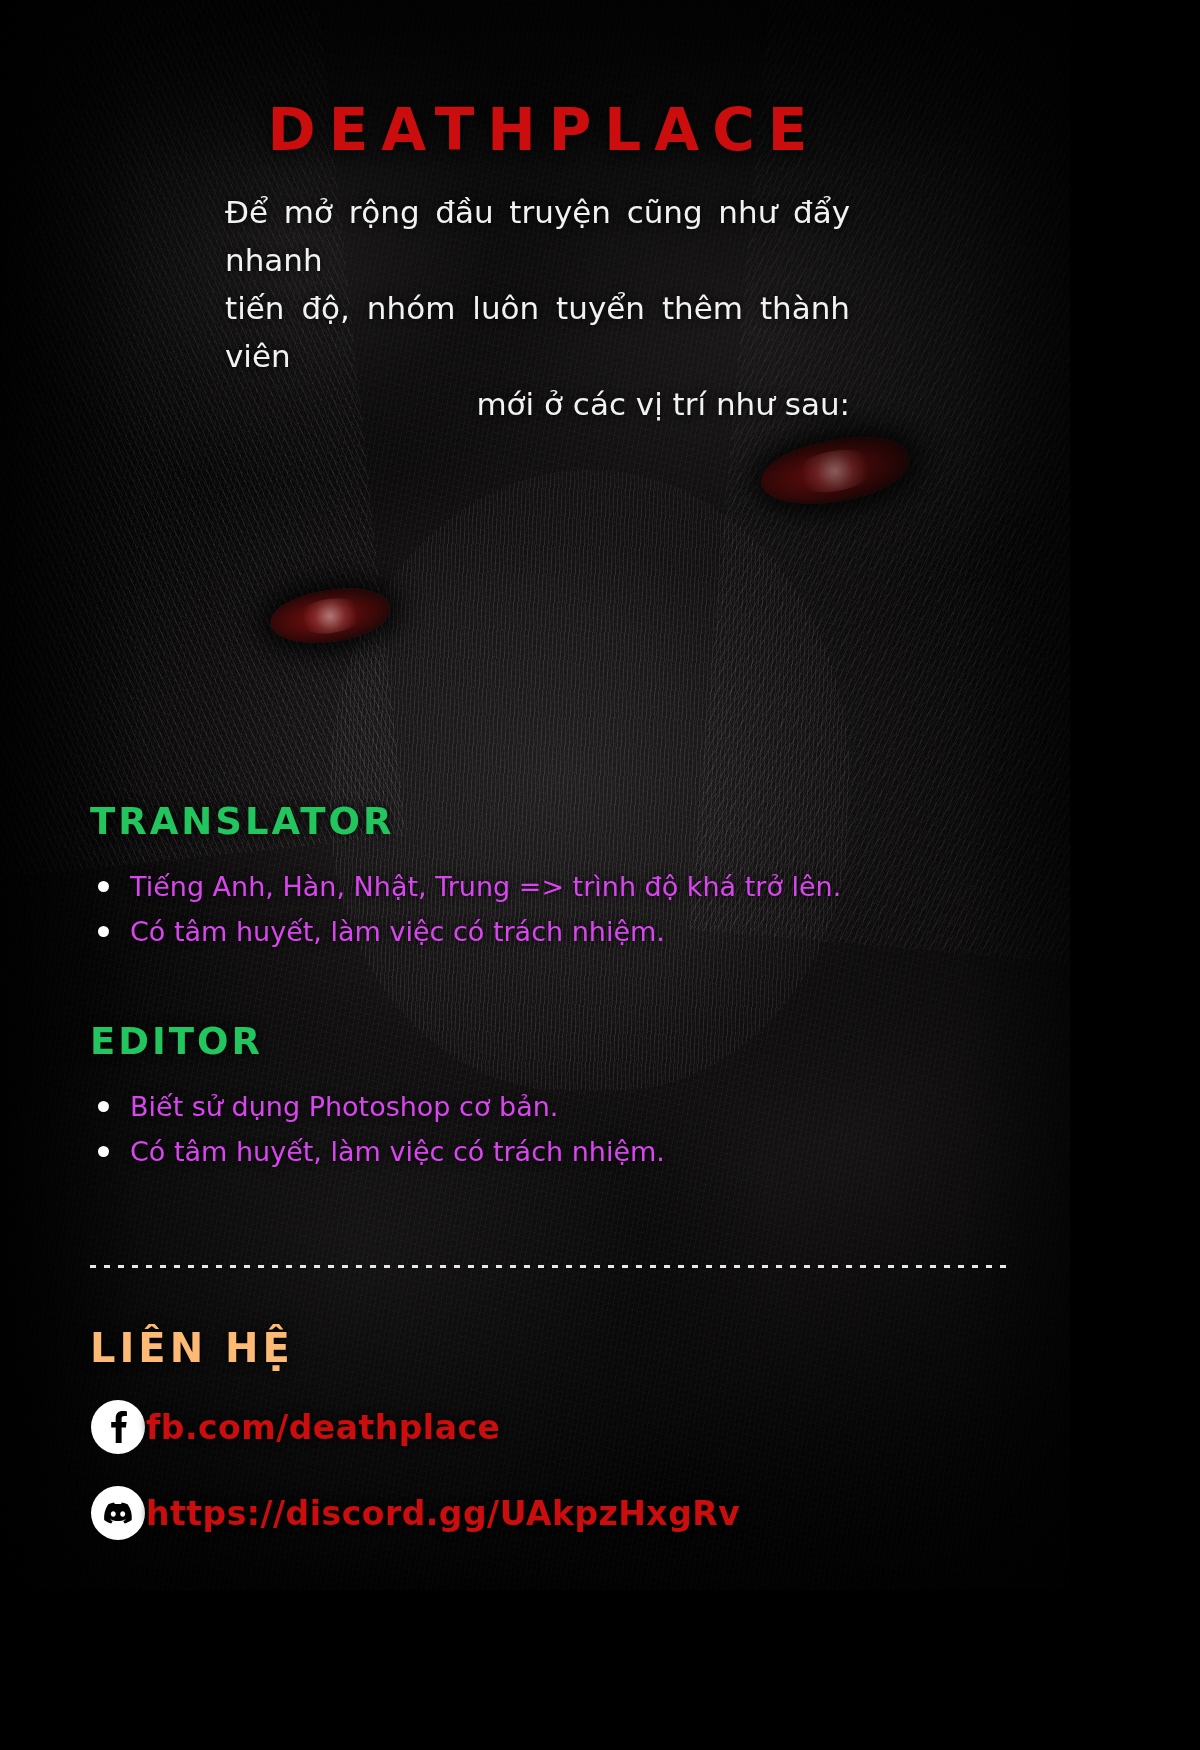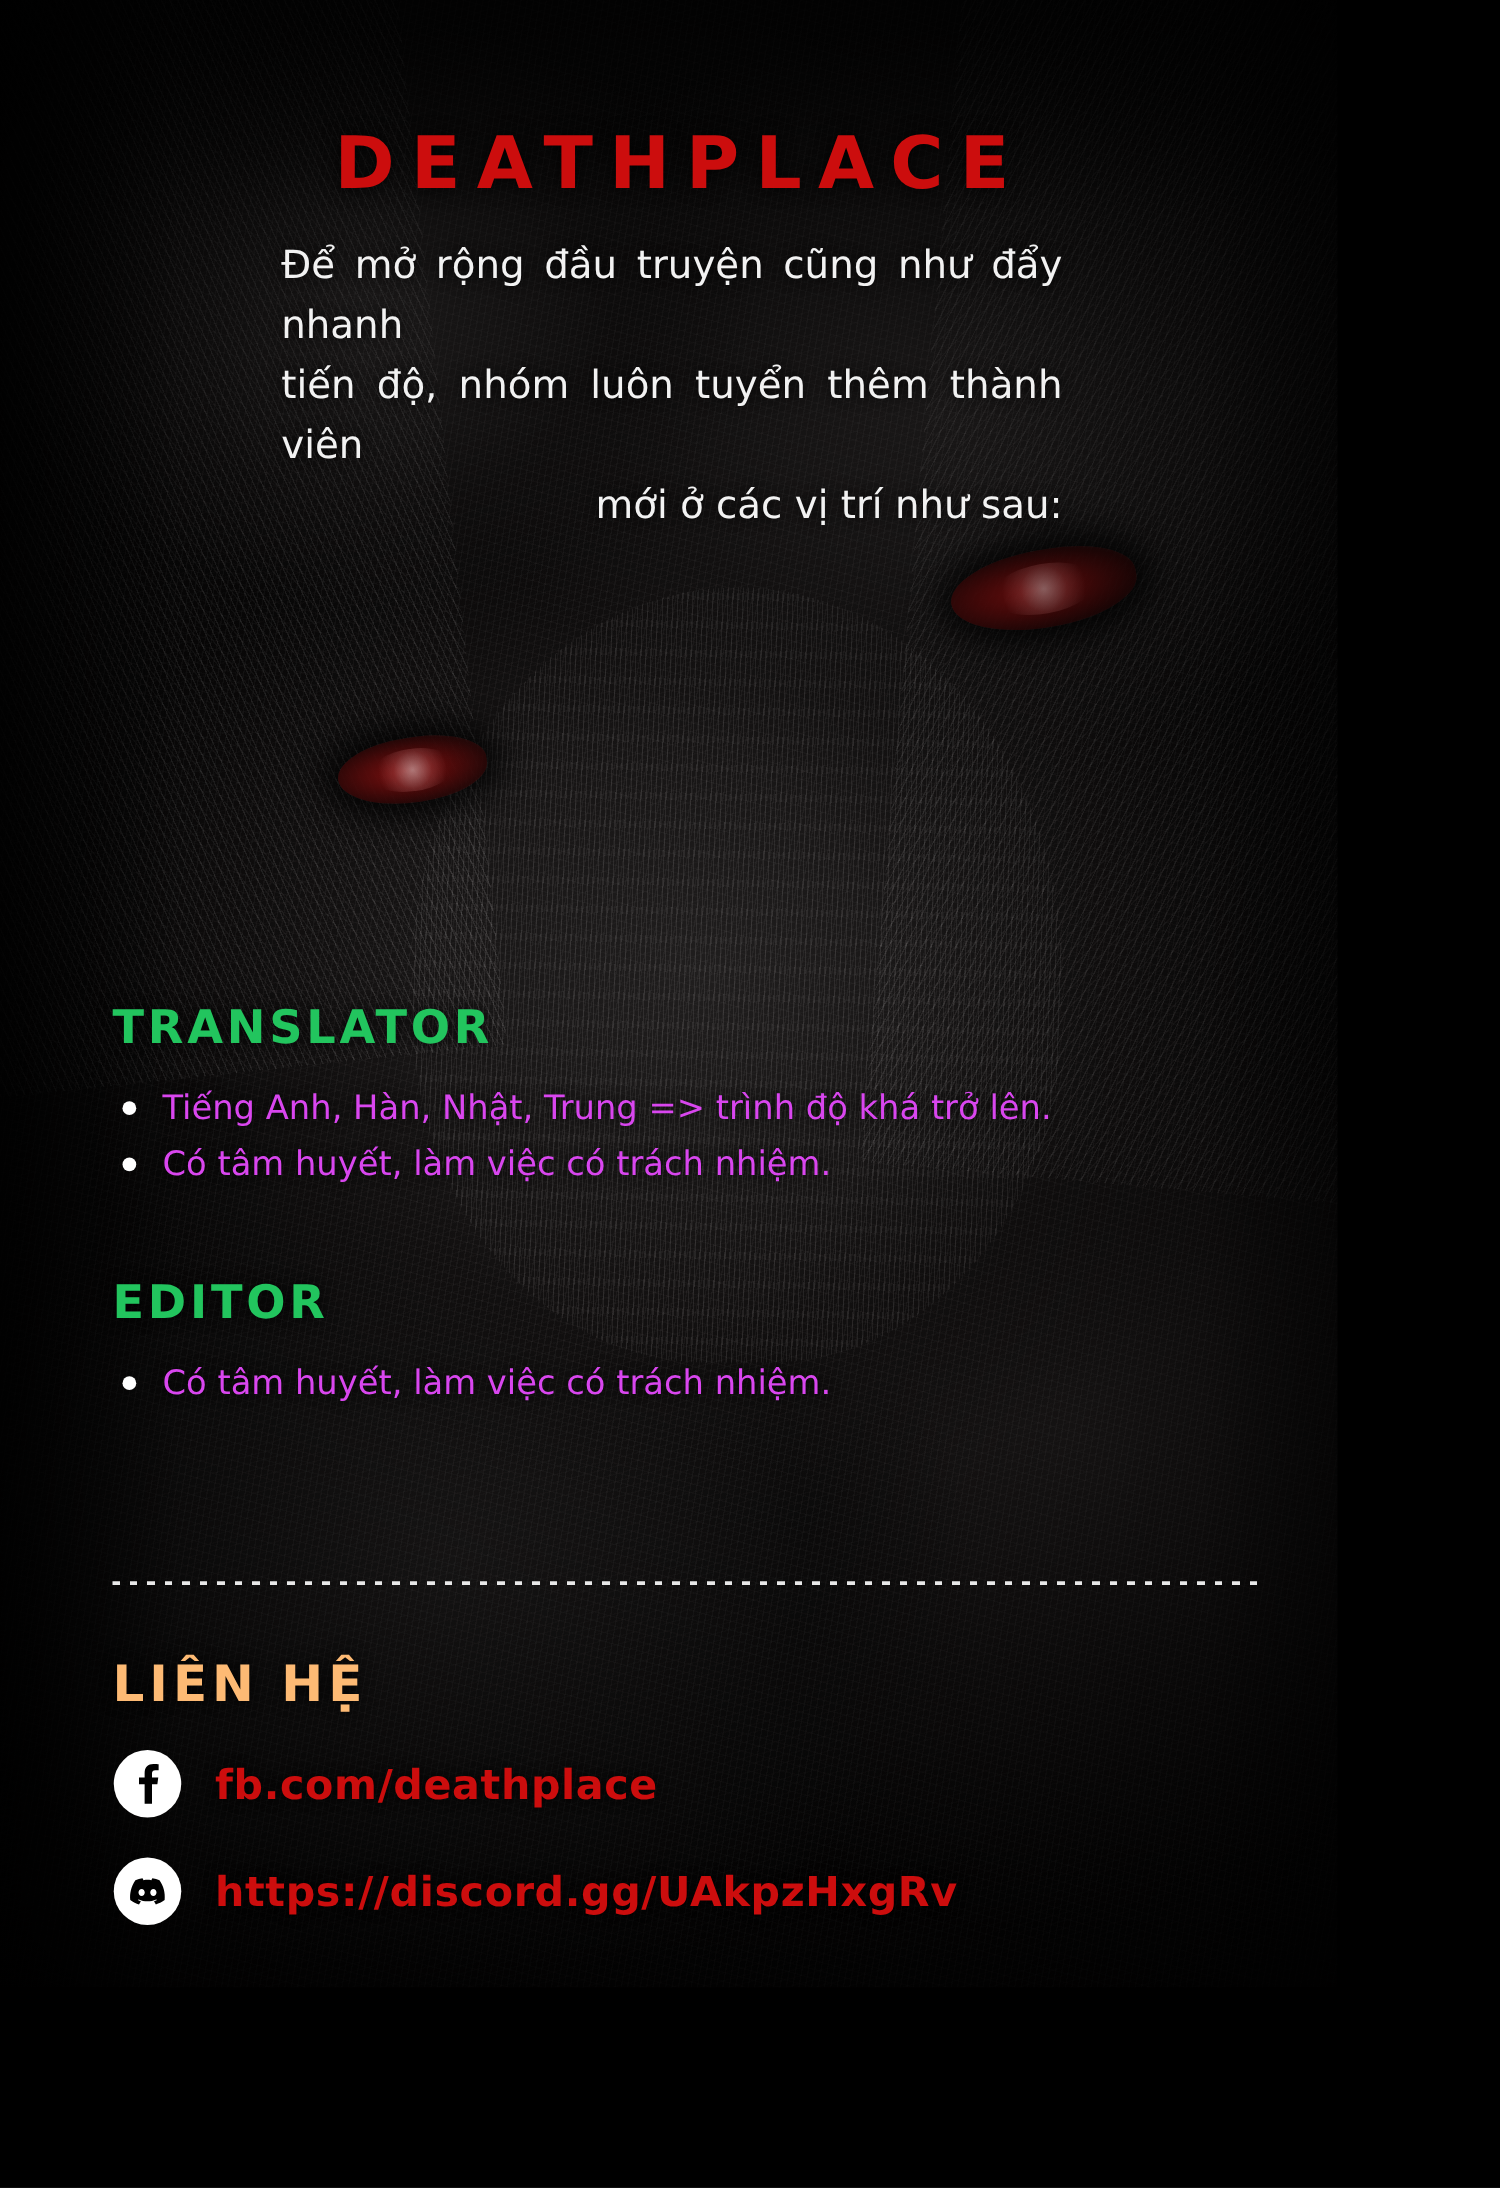"Biết sử dụng Photoshop cơ" li { html: none -> <li> <span></span> <span>Biết sử dụng Photoshop cơ bản.</span> </li> }
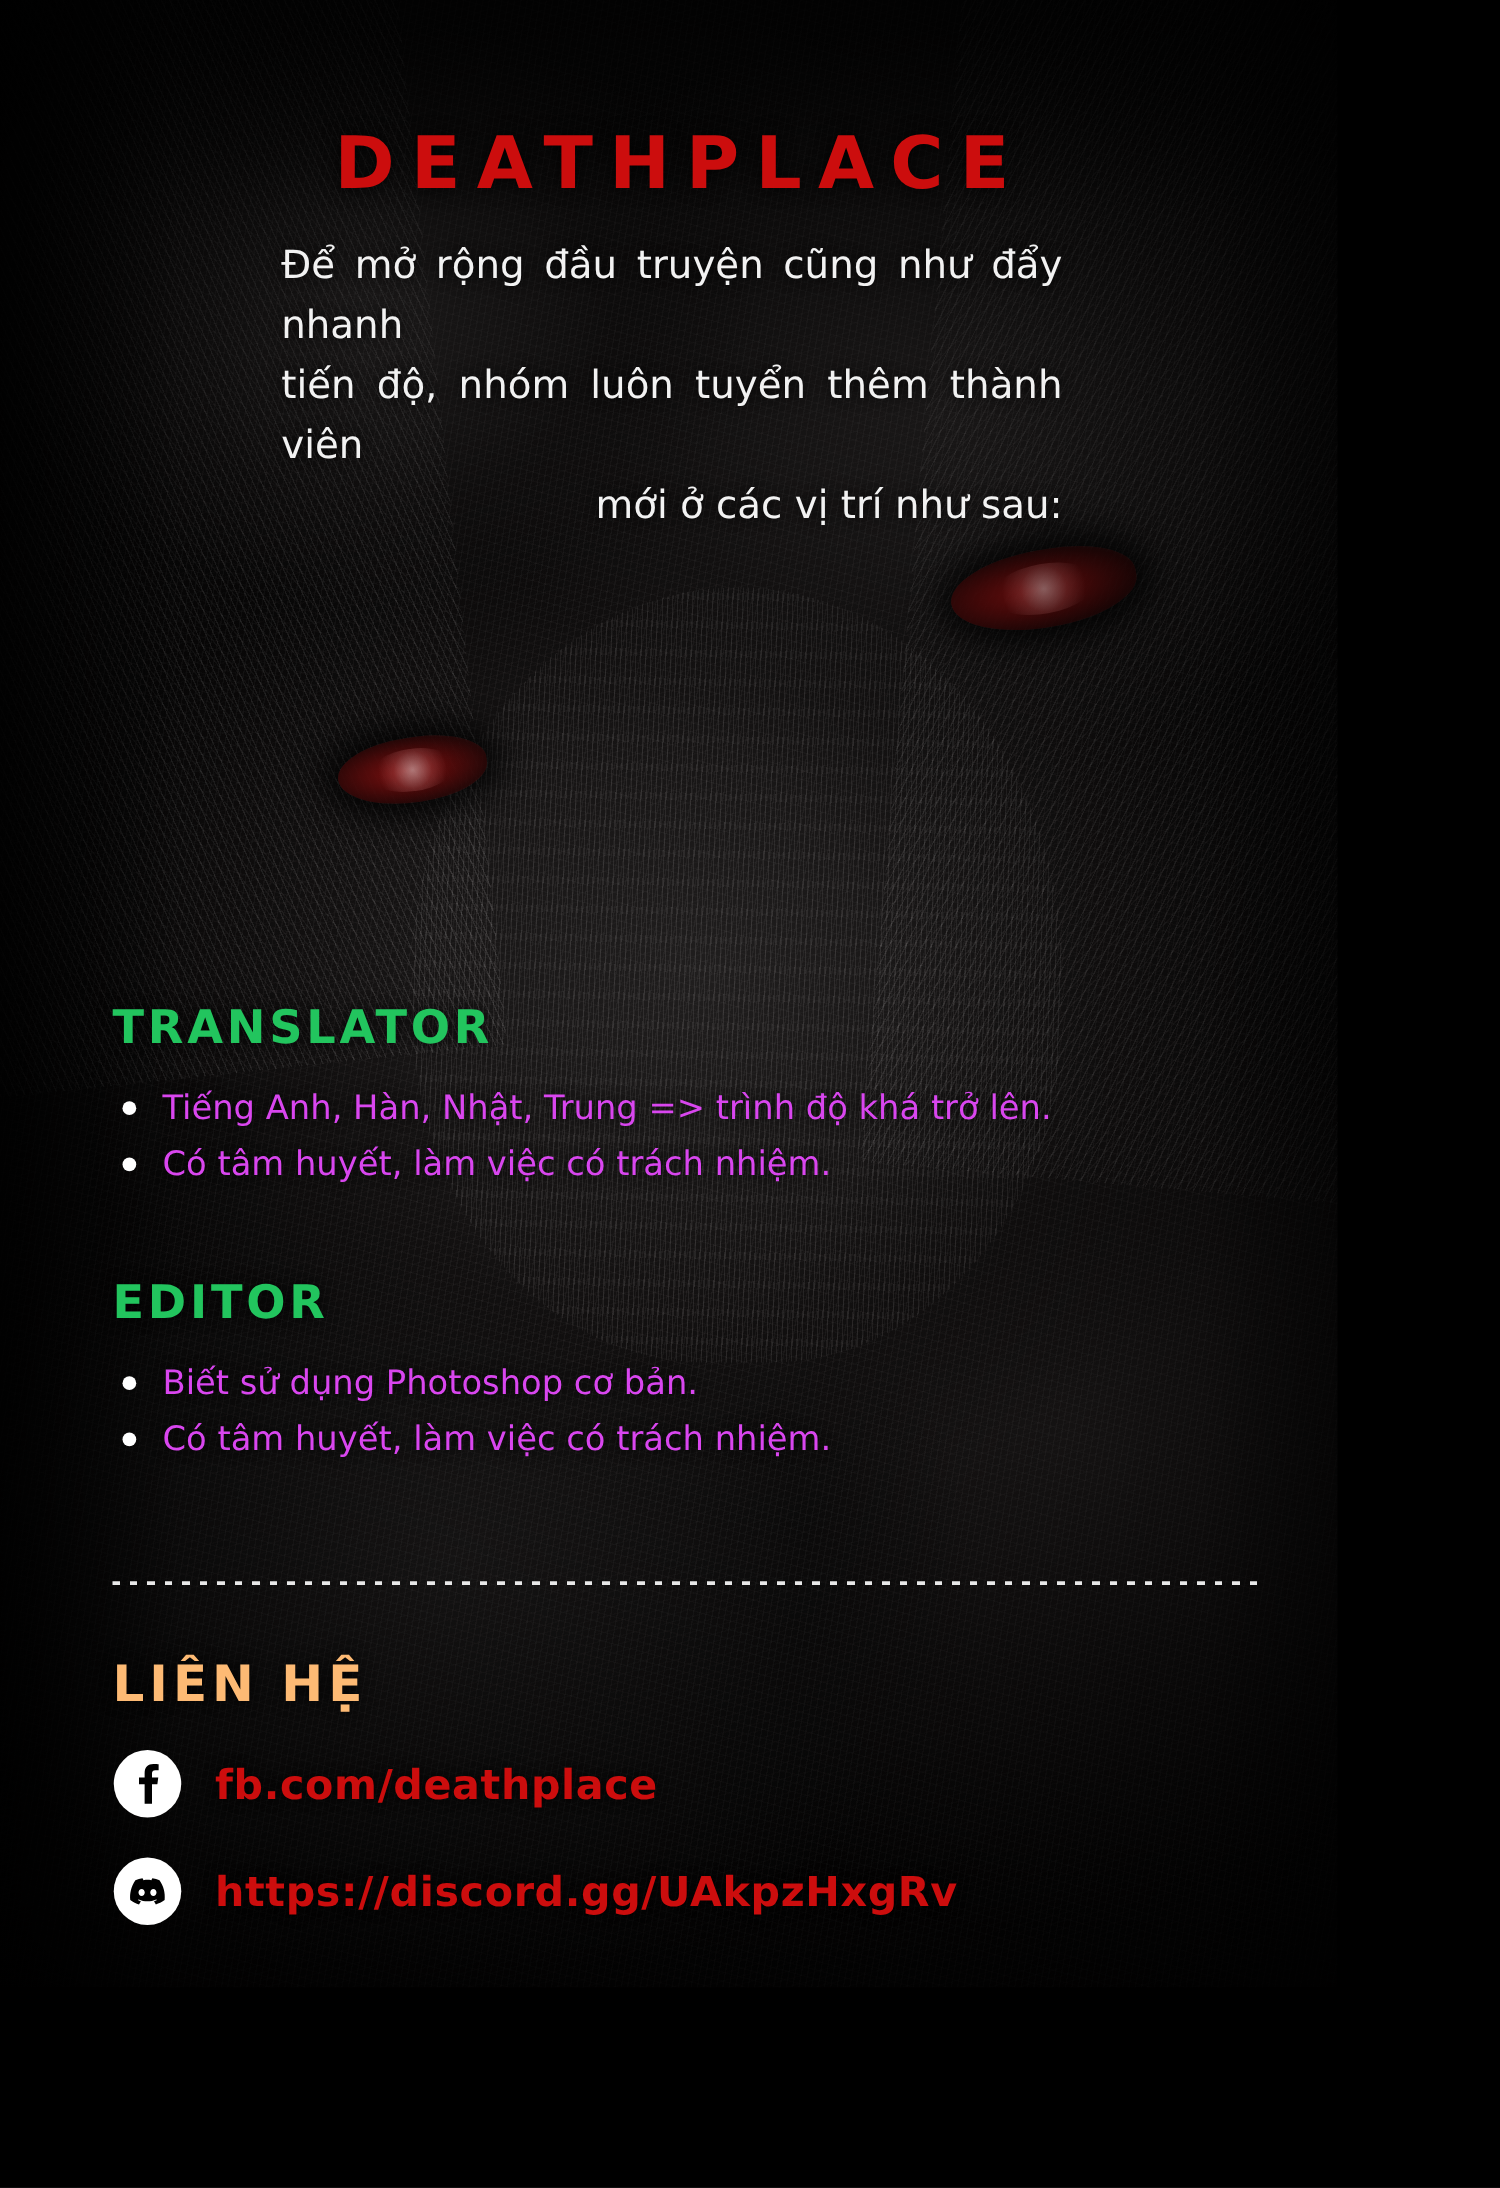"fb.com/deathplace" .contact-row { gap: 26px -> none }
